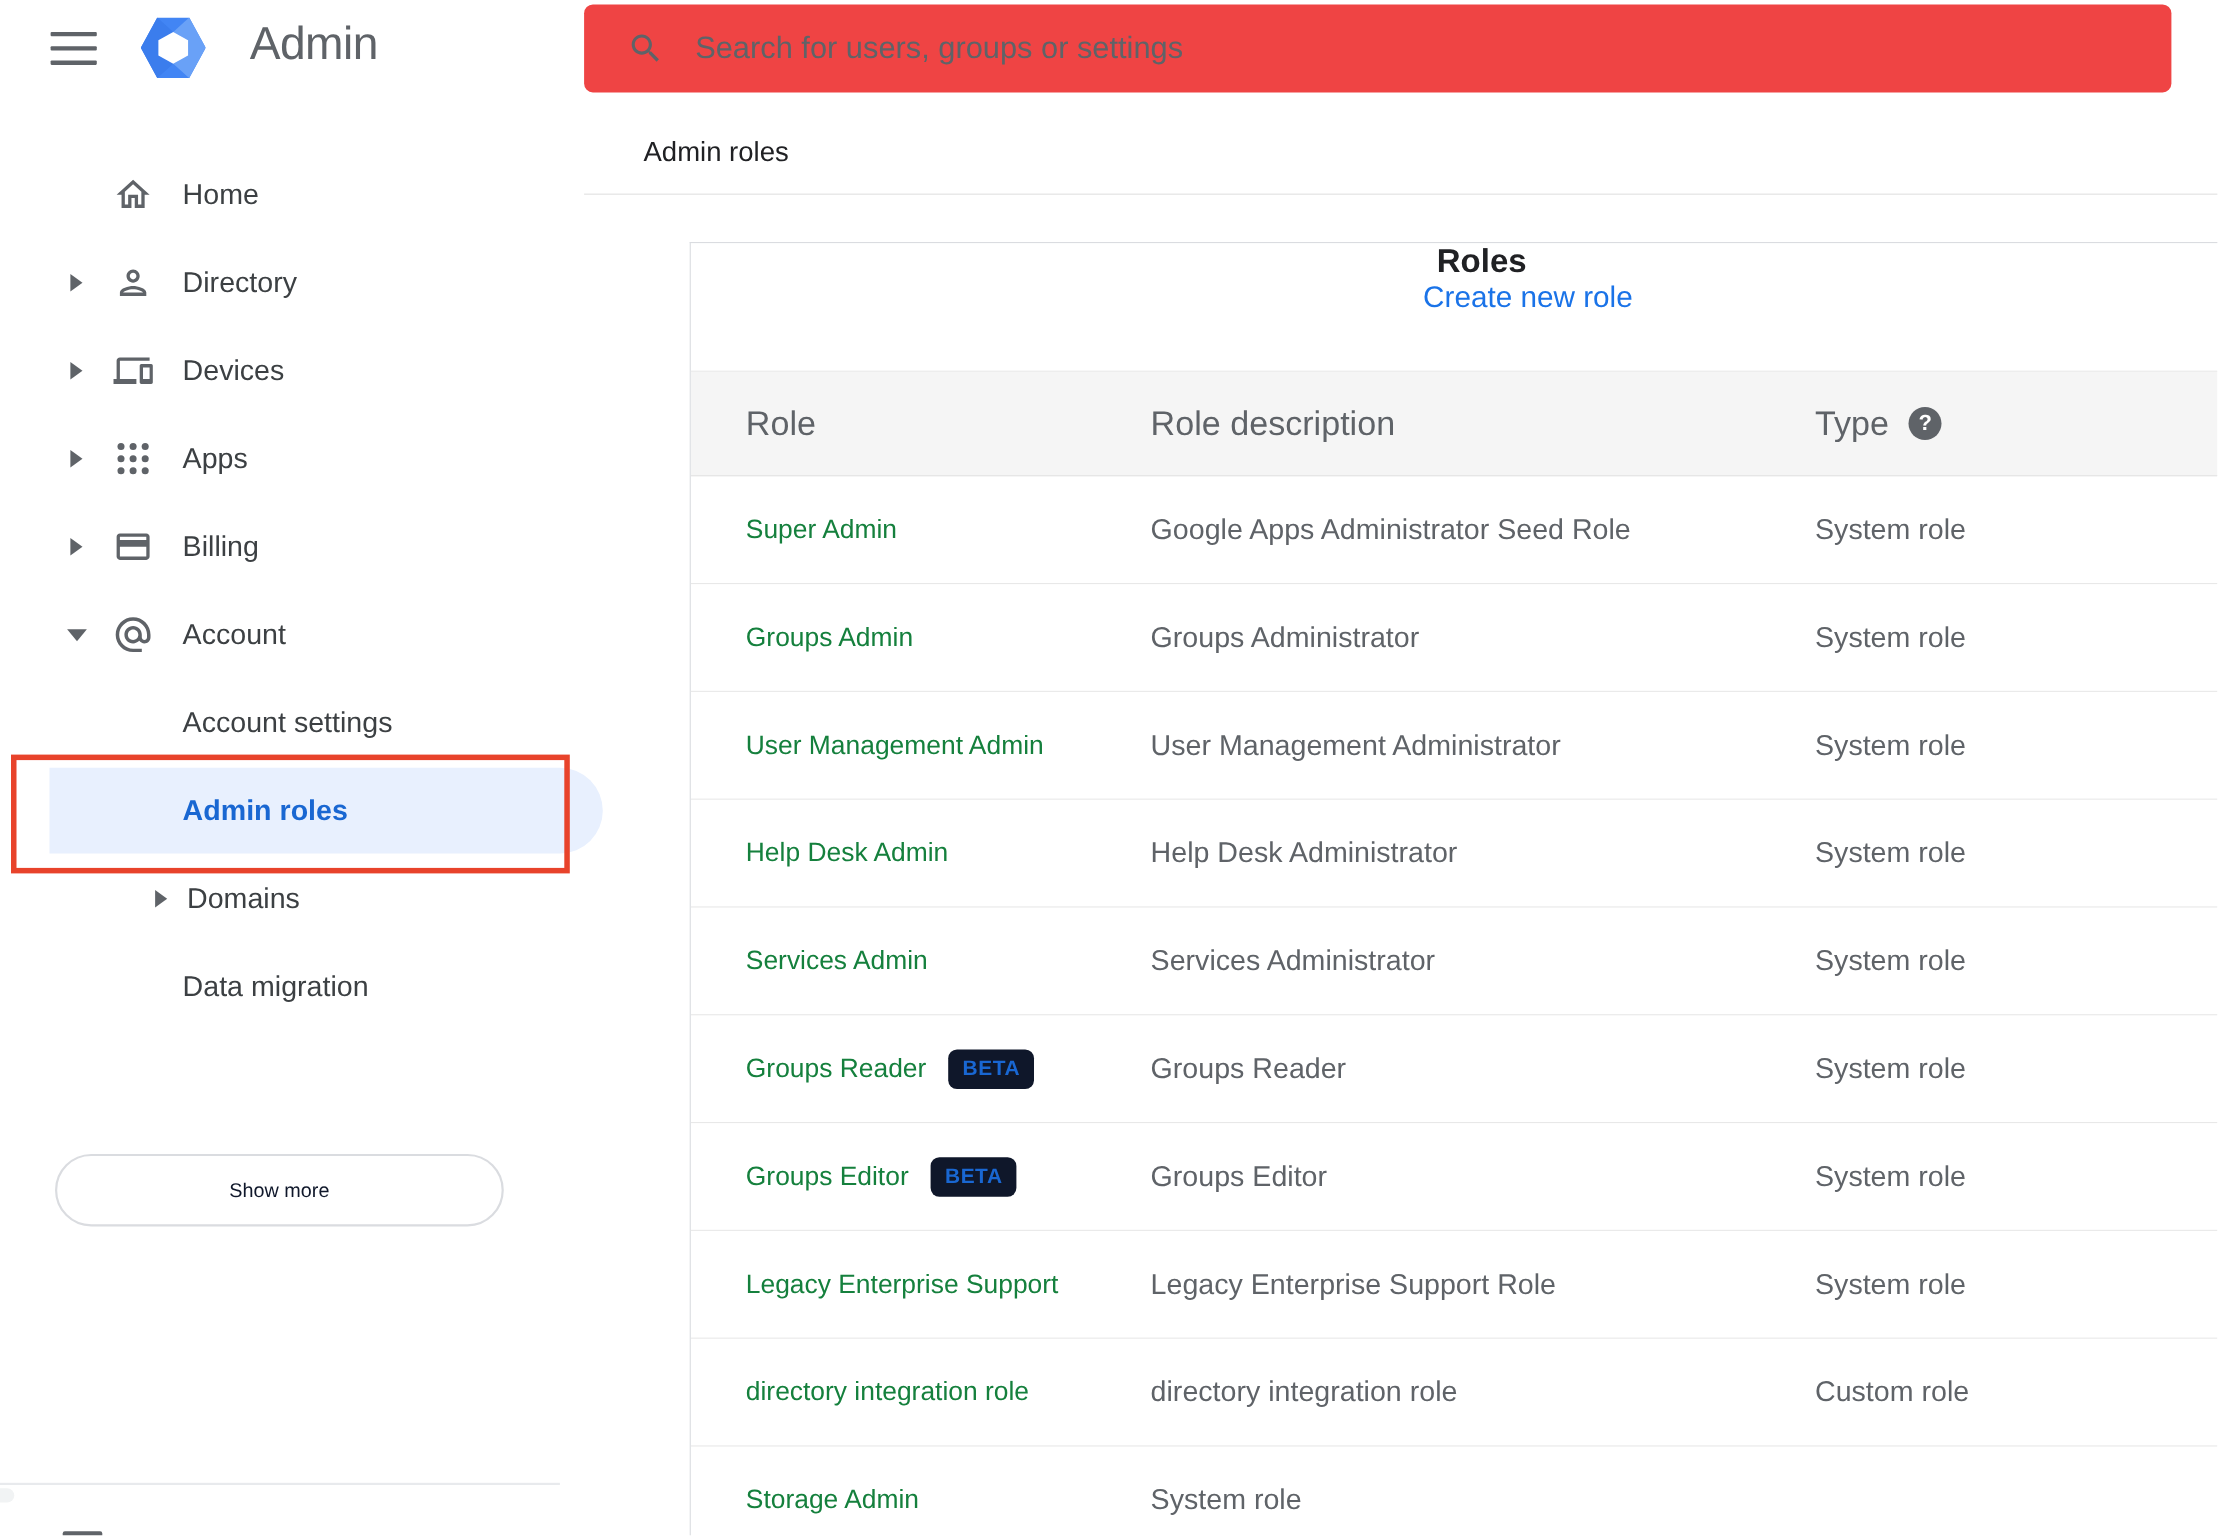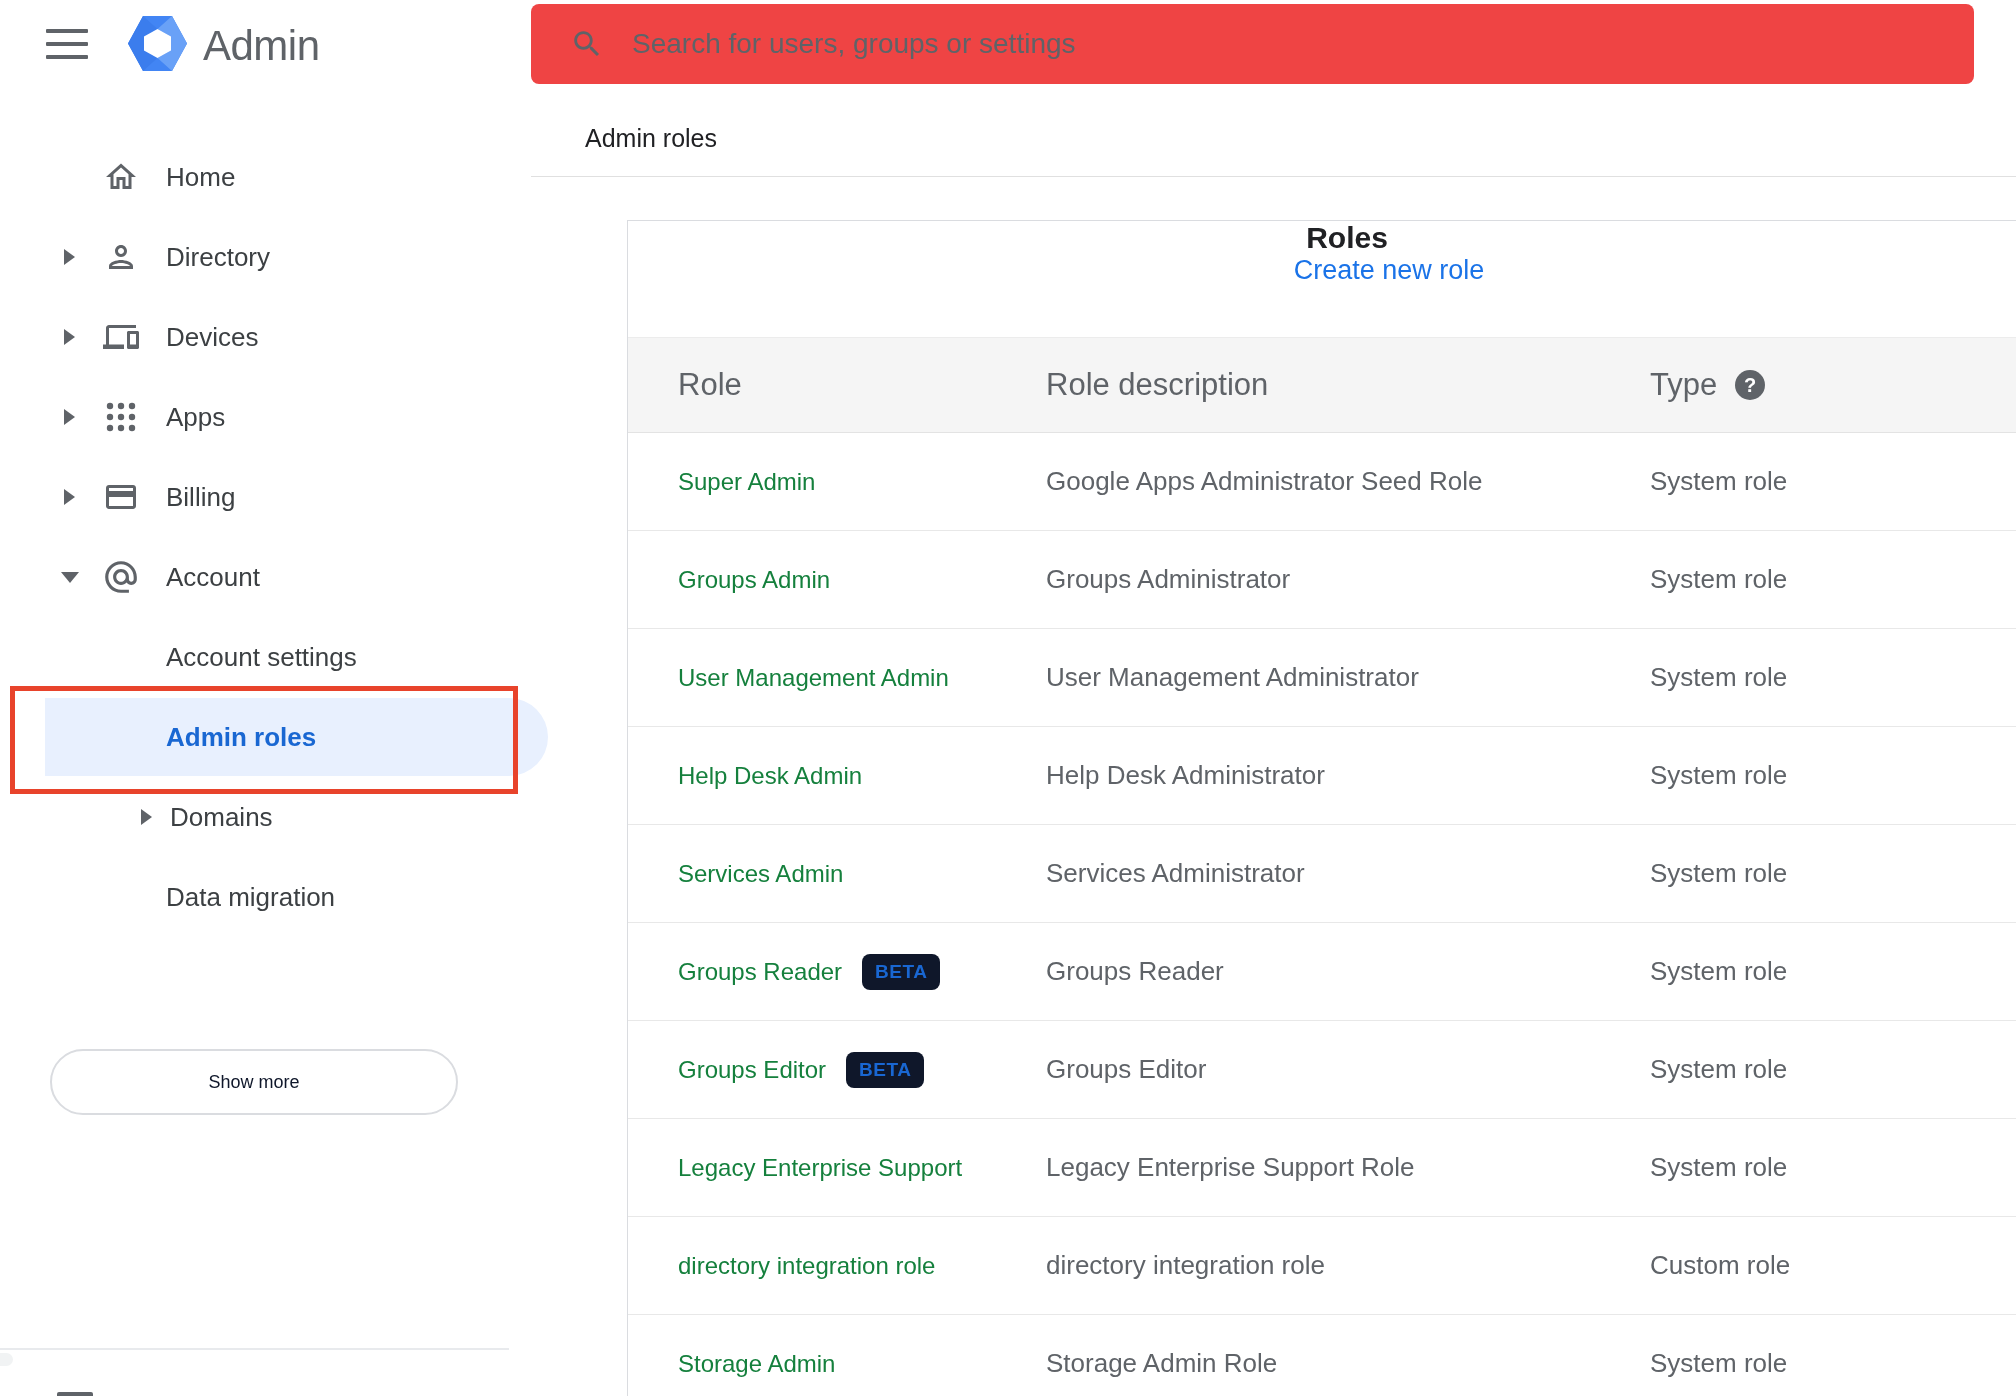"Admin" .logo { align-items: center -> none; gap: none -> 24px }
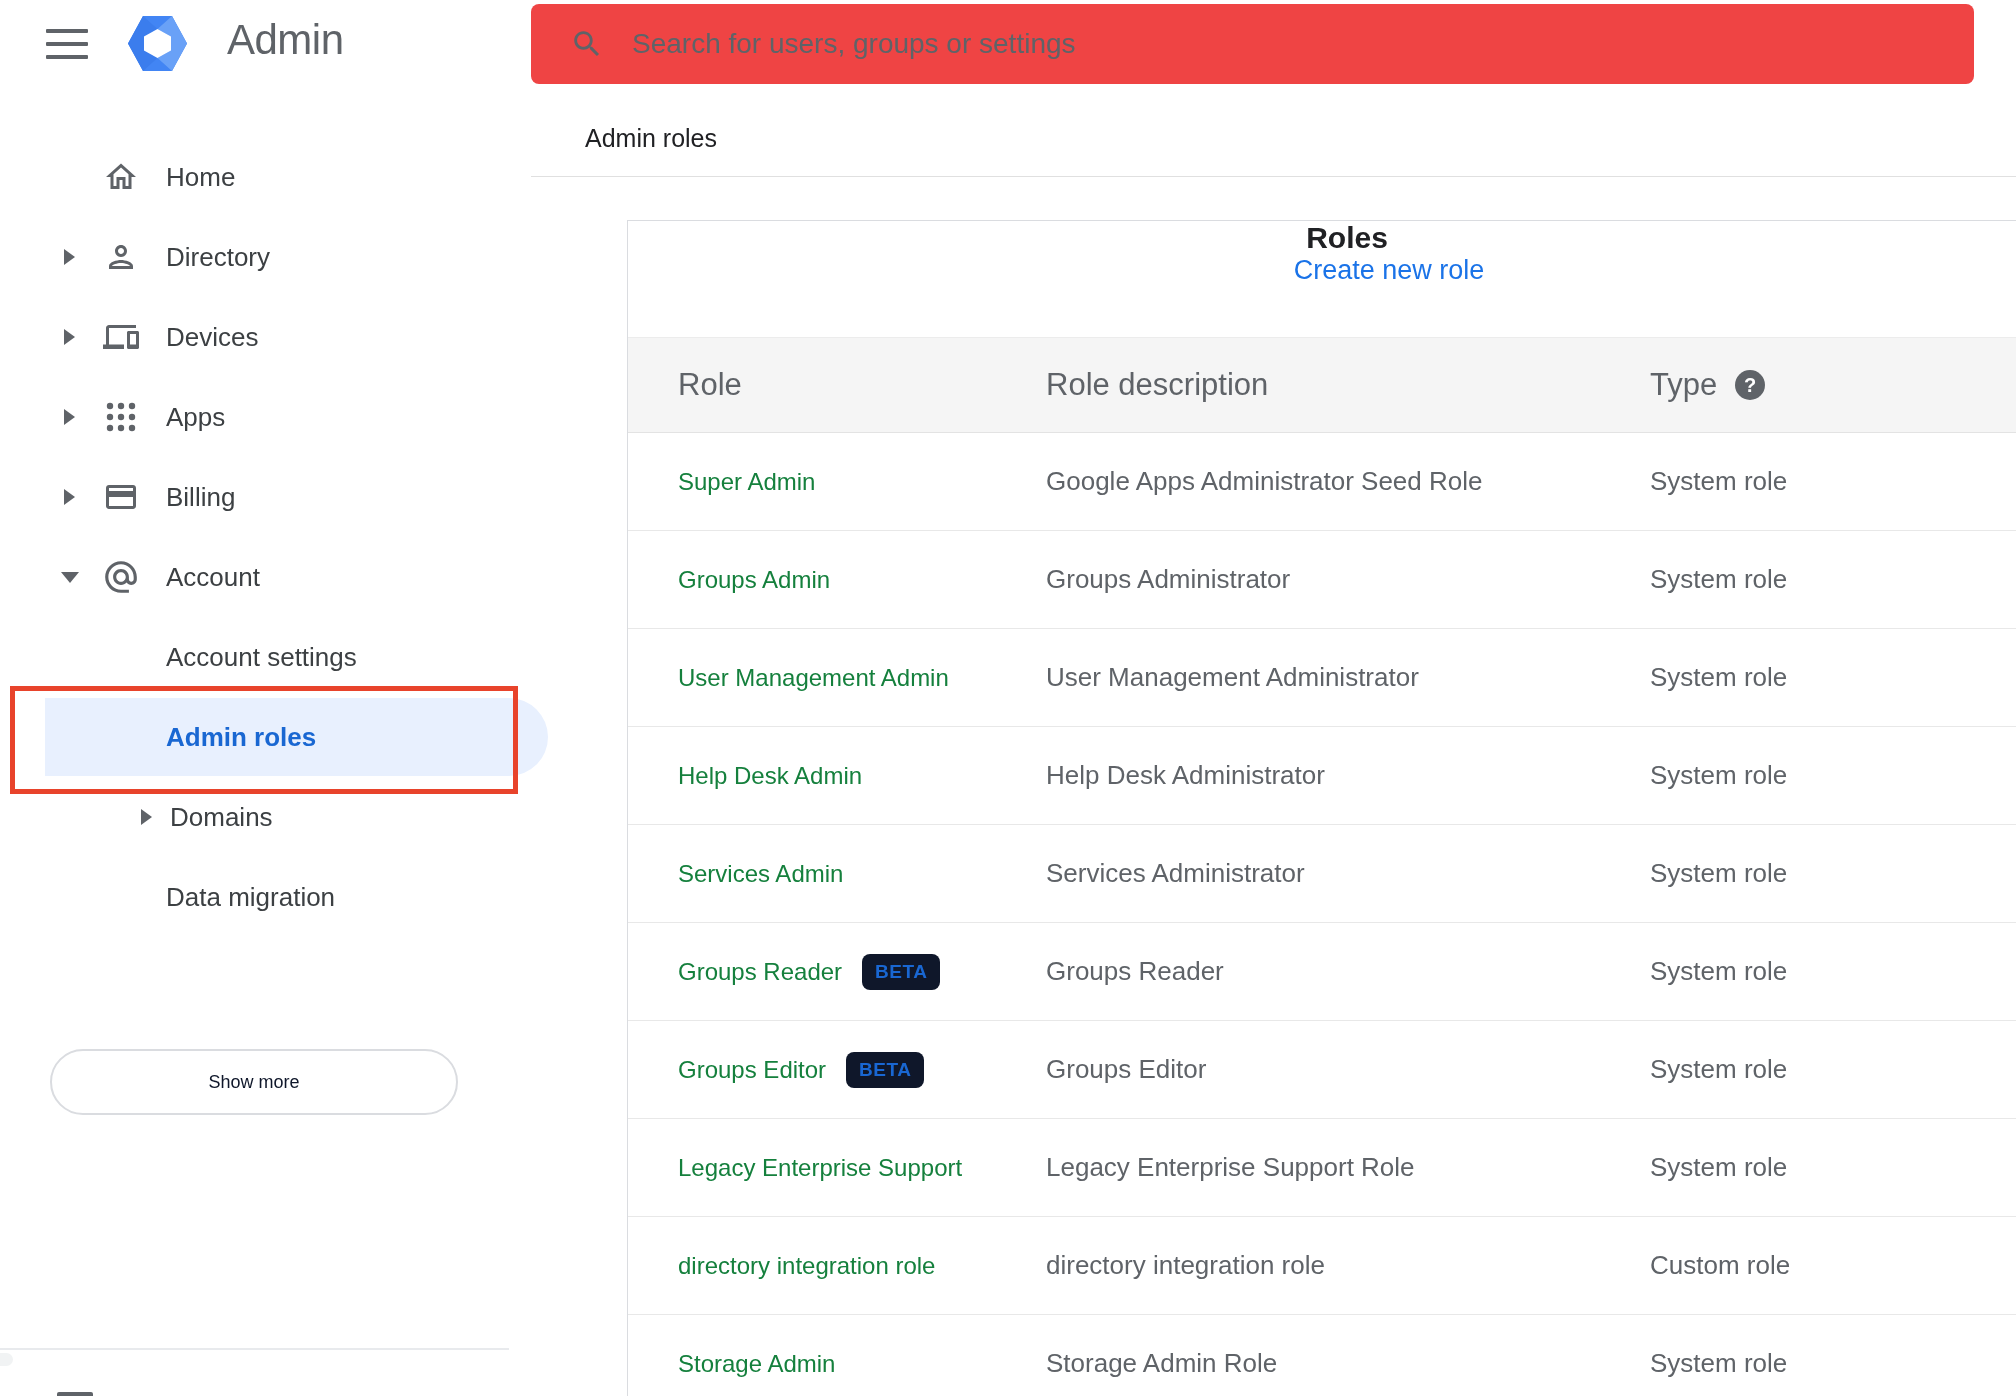"Storage Admin Role" div.c2 { html: <div>Storage Admin Role</div> -> none }
